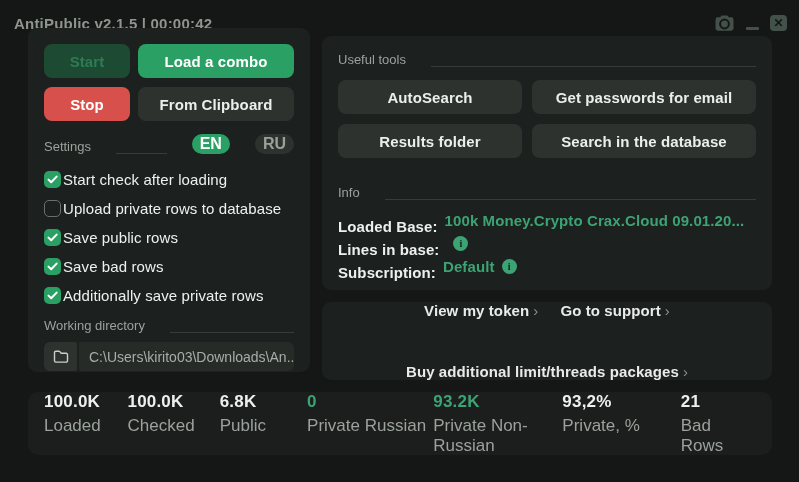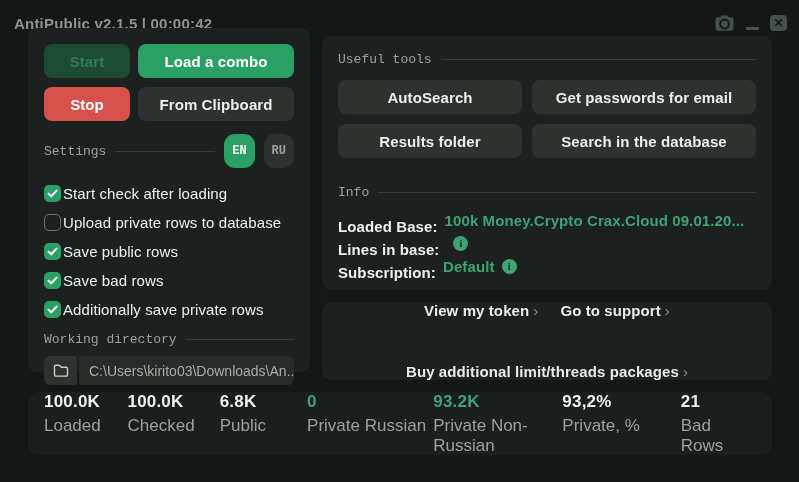"Useful tools" .sec-head { align-items: center -> flex-end; font-family: Liberation Mono, monospace -> none; gap: 9px -> 25px }
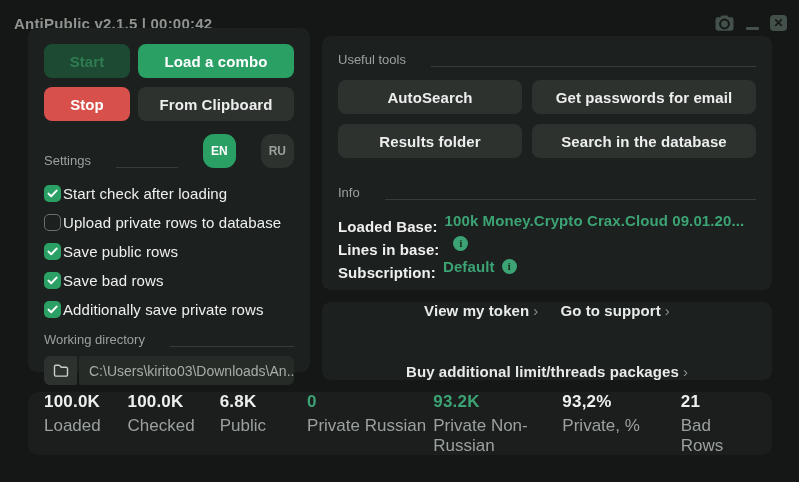"EN" .lang-badge { font-size: 12px -> 16px; height: 34px -> 20px }
